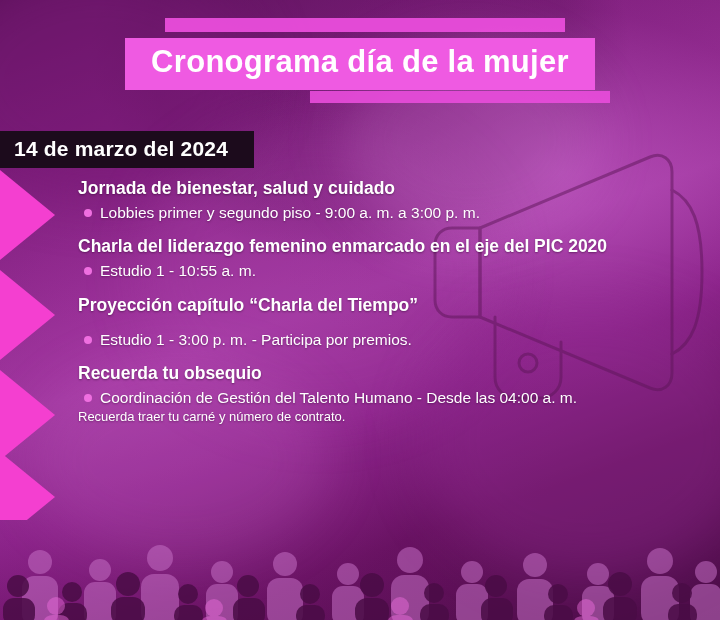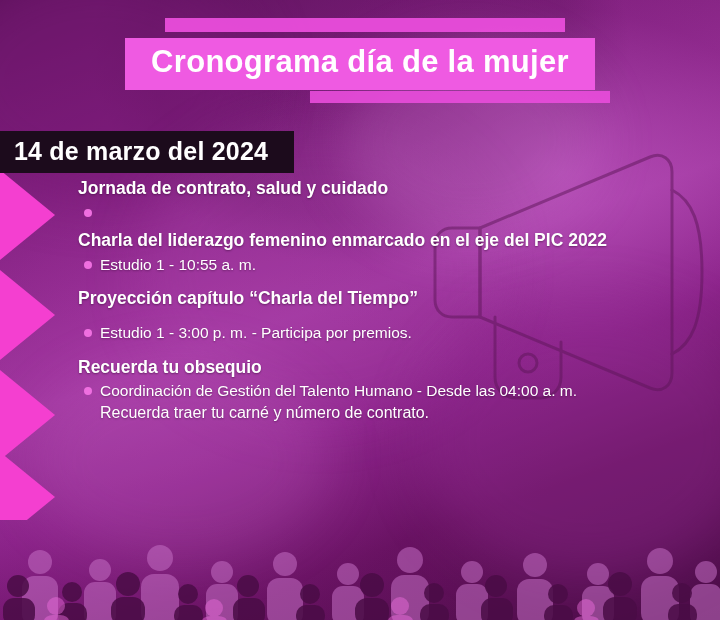"14 de marzo del 2024" .date-tag { font-size: 25px -> 21px }
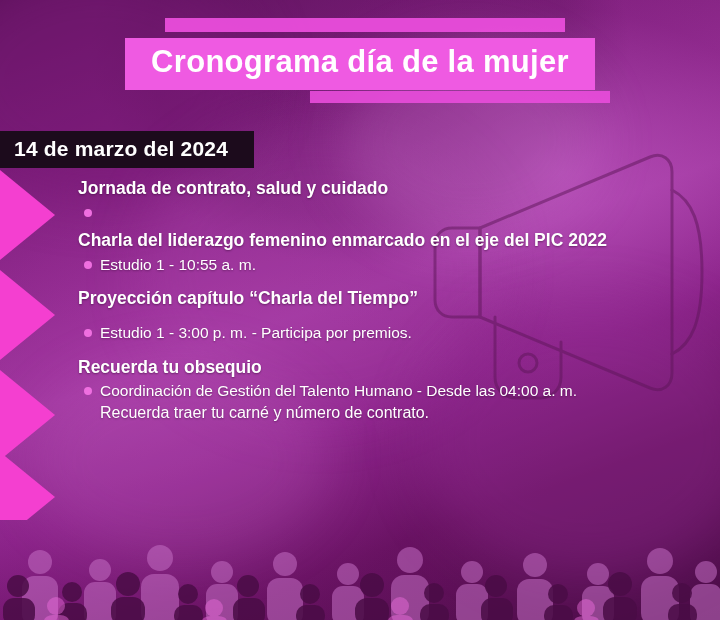"Jornada de contrato, salud y" div.event-title { text: contrato -> bienestar }
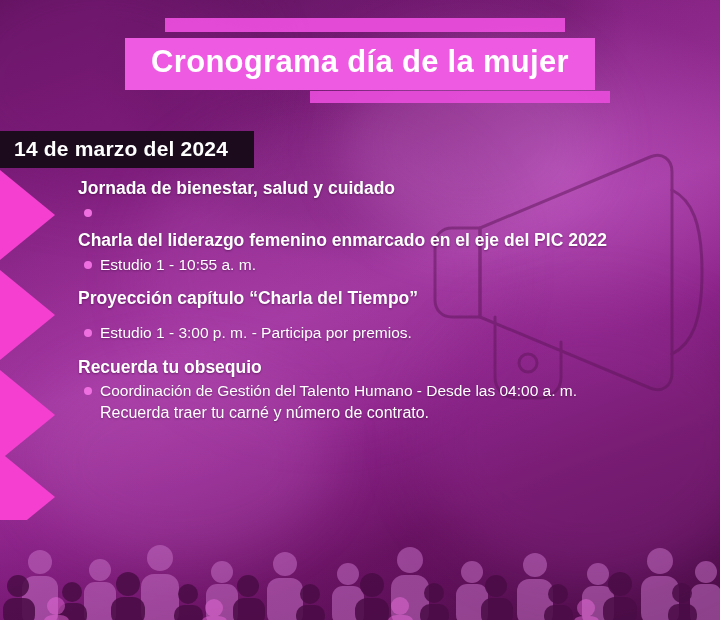"Lobbies primer y segundo piso" span.detail-text { html: none -> <span>Lobbies primer y segundo piso - 9:00 a. m. a 3:00 p. m.</span> }
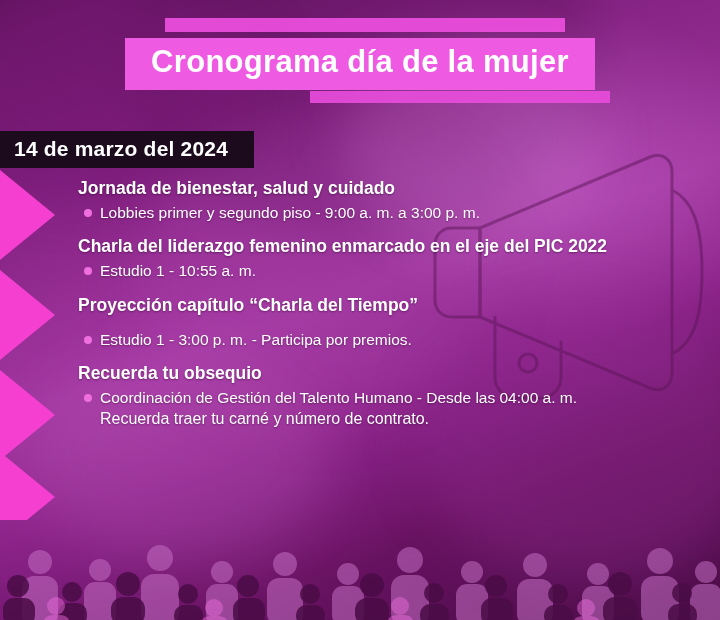"Charla del liderazgo femenino enmarcado" div.event-title { text: 2022 -> 2020 }
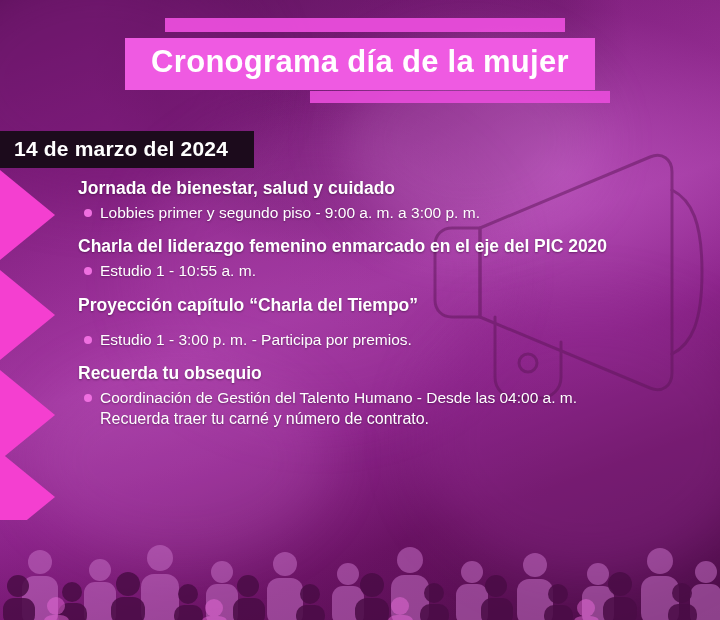"Recuerda traer tu carné y" .detail-sub { font-size: 16px -> 13px; margin-left: 22px -> none }
